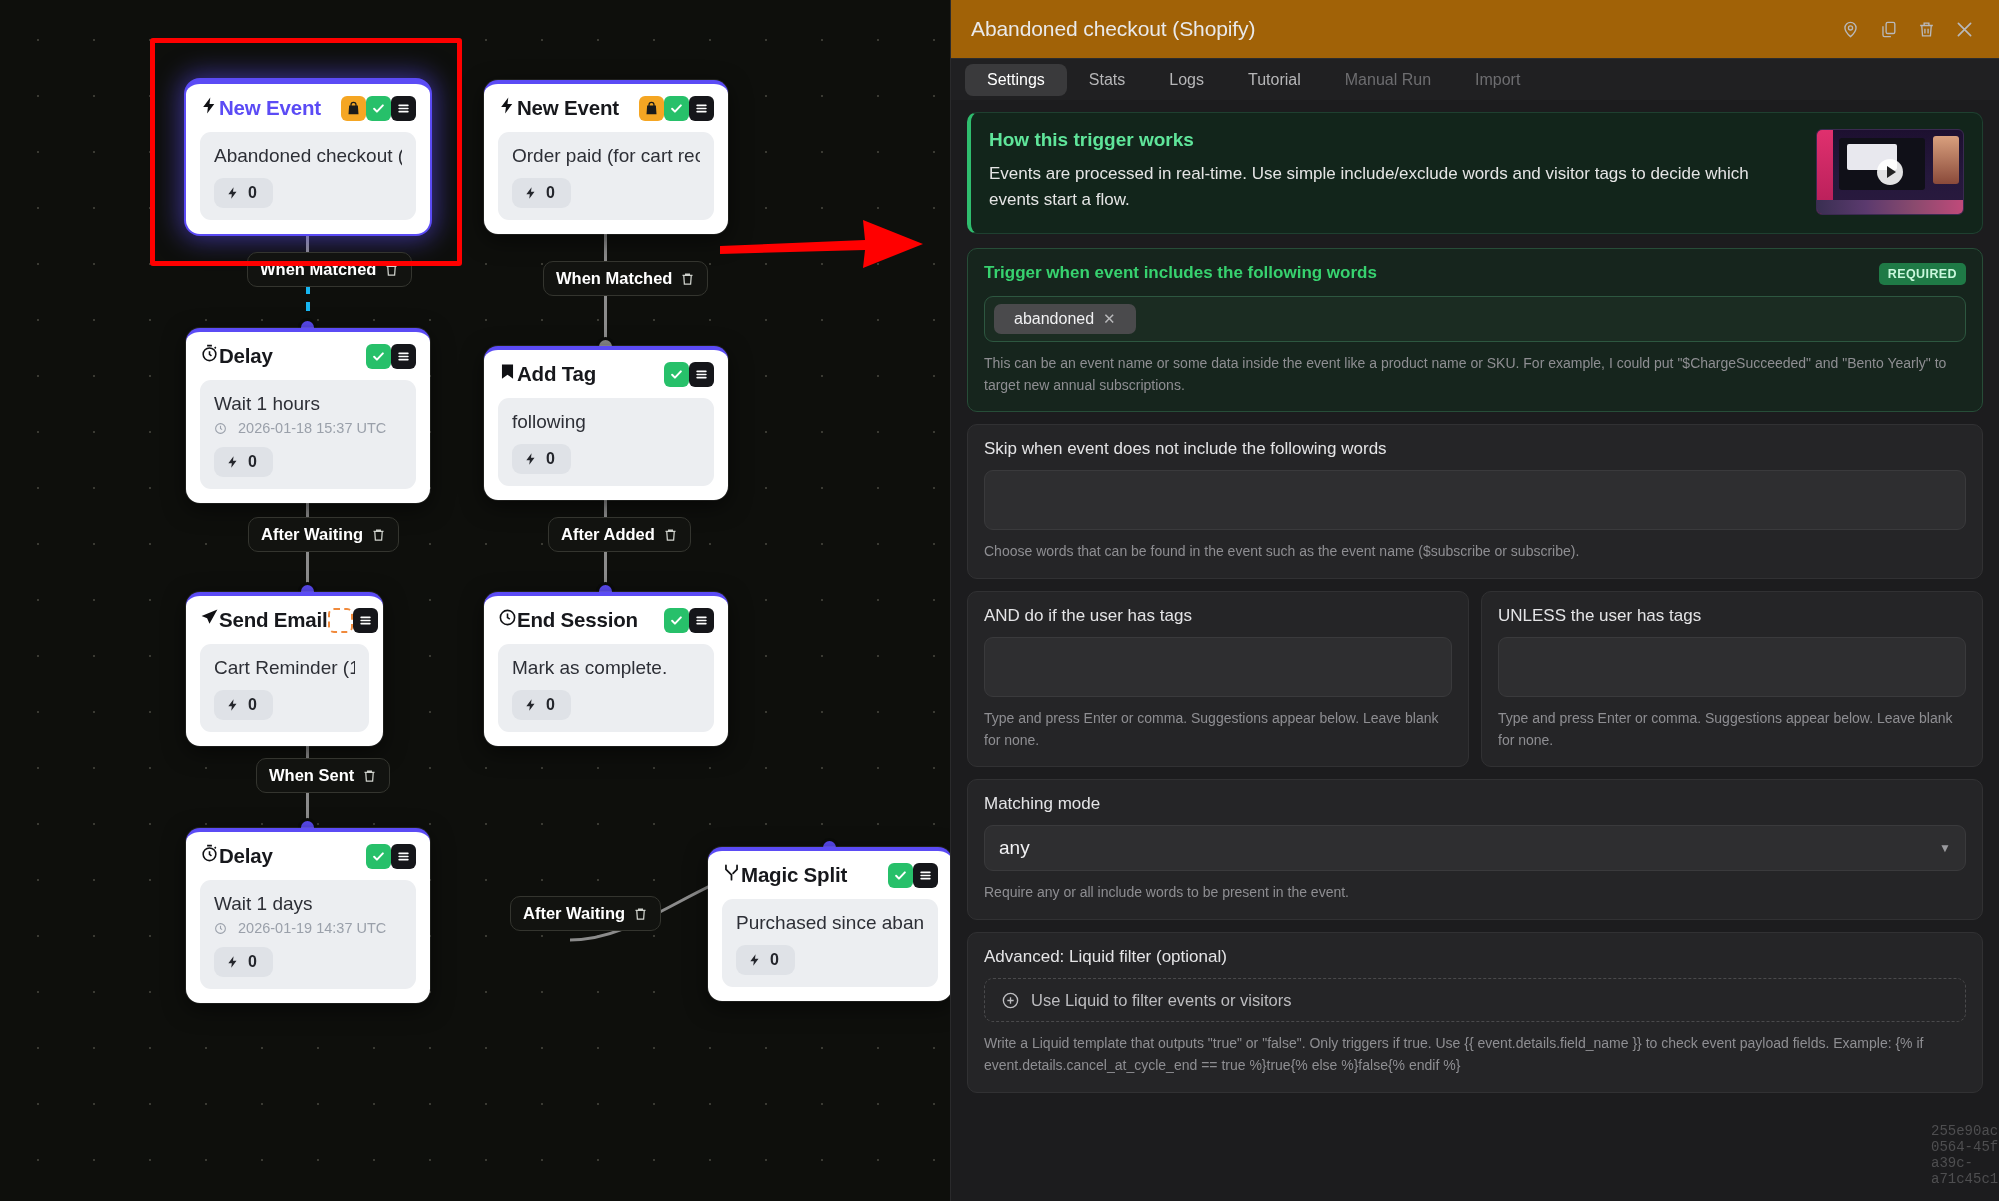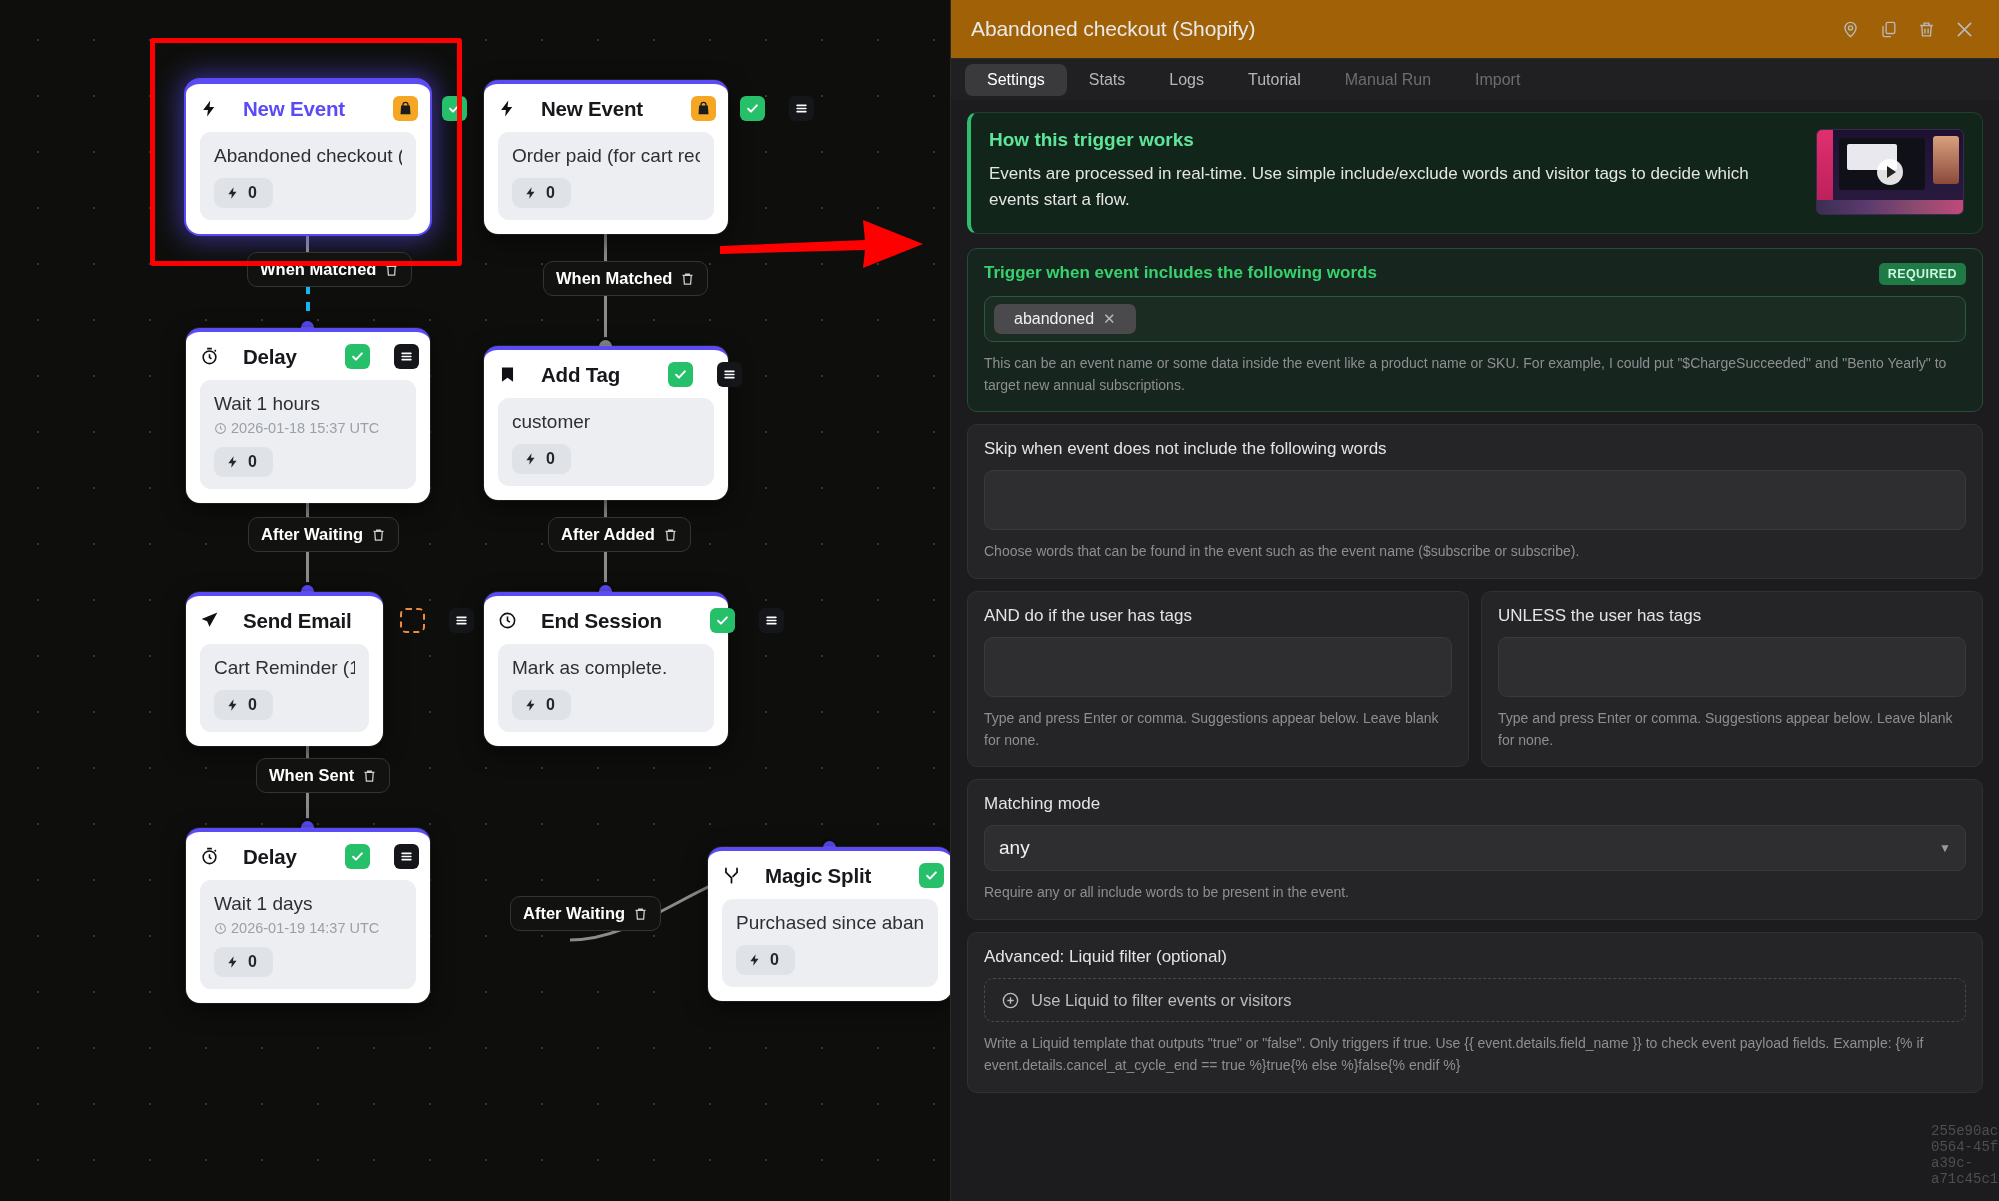"New Event" .node-head { align-items: center -> none; gap: 24px -> 0 }
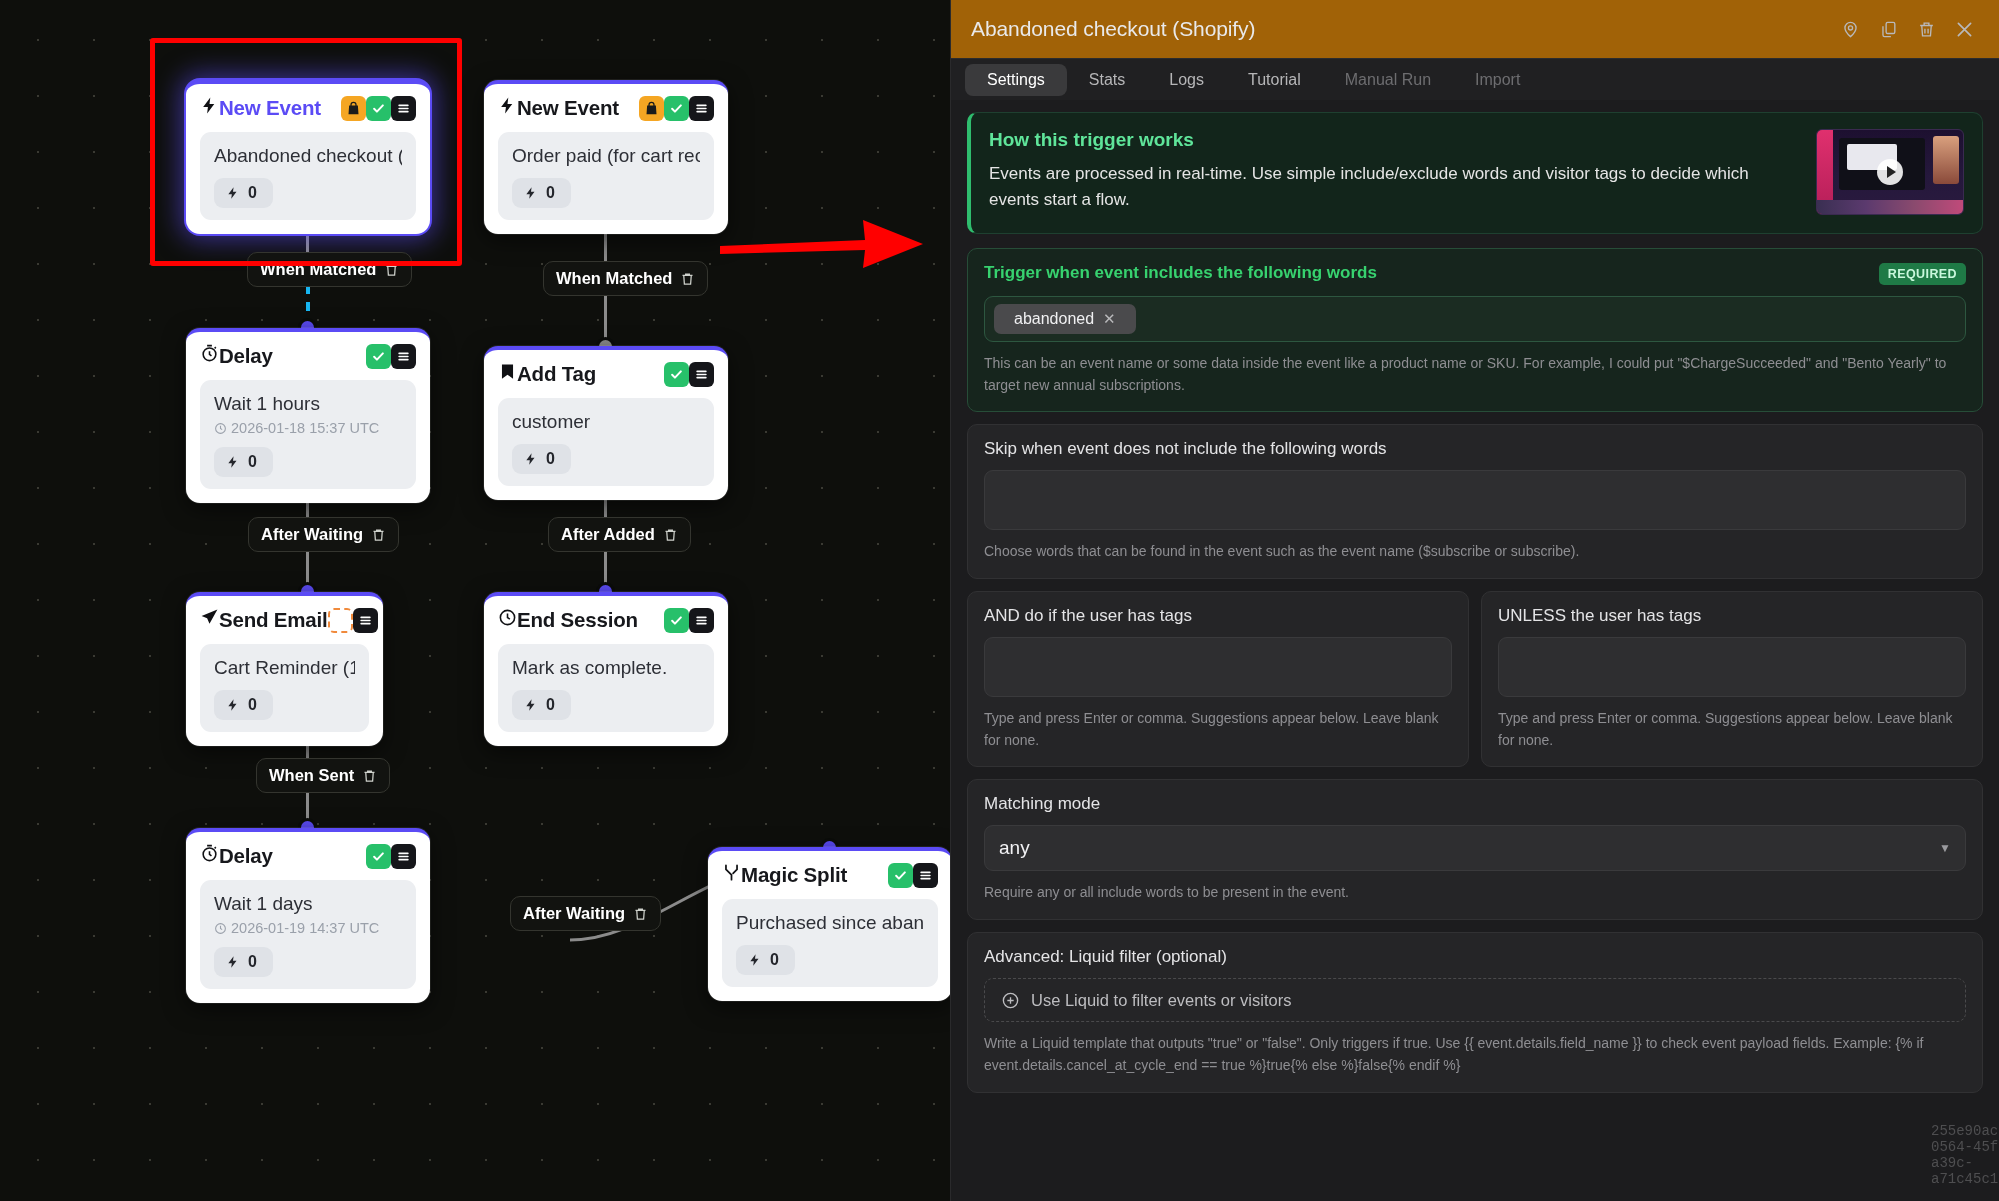"2026-01-18 15:37 UTC" .node-sub { gap: 4px -> 11px }
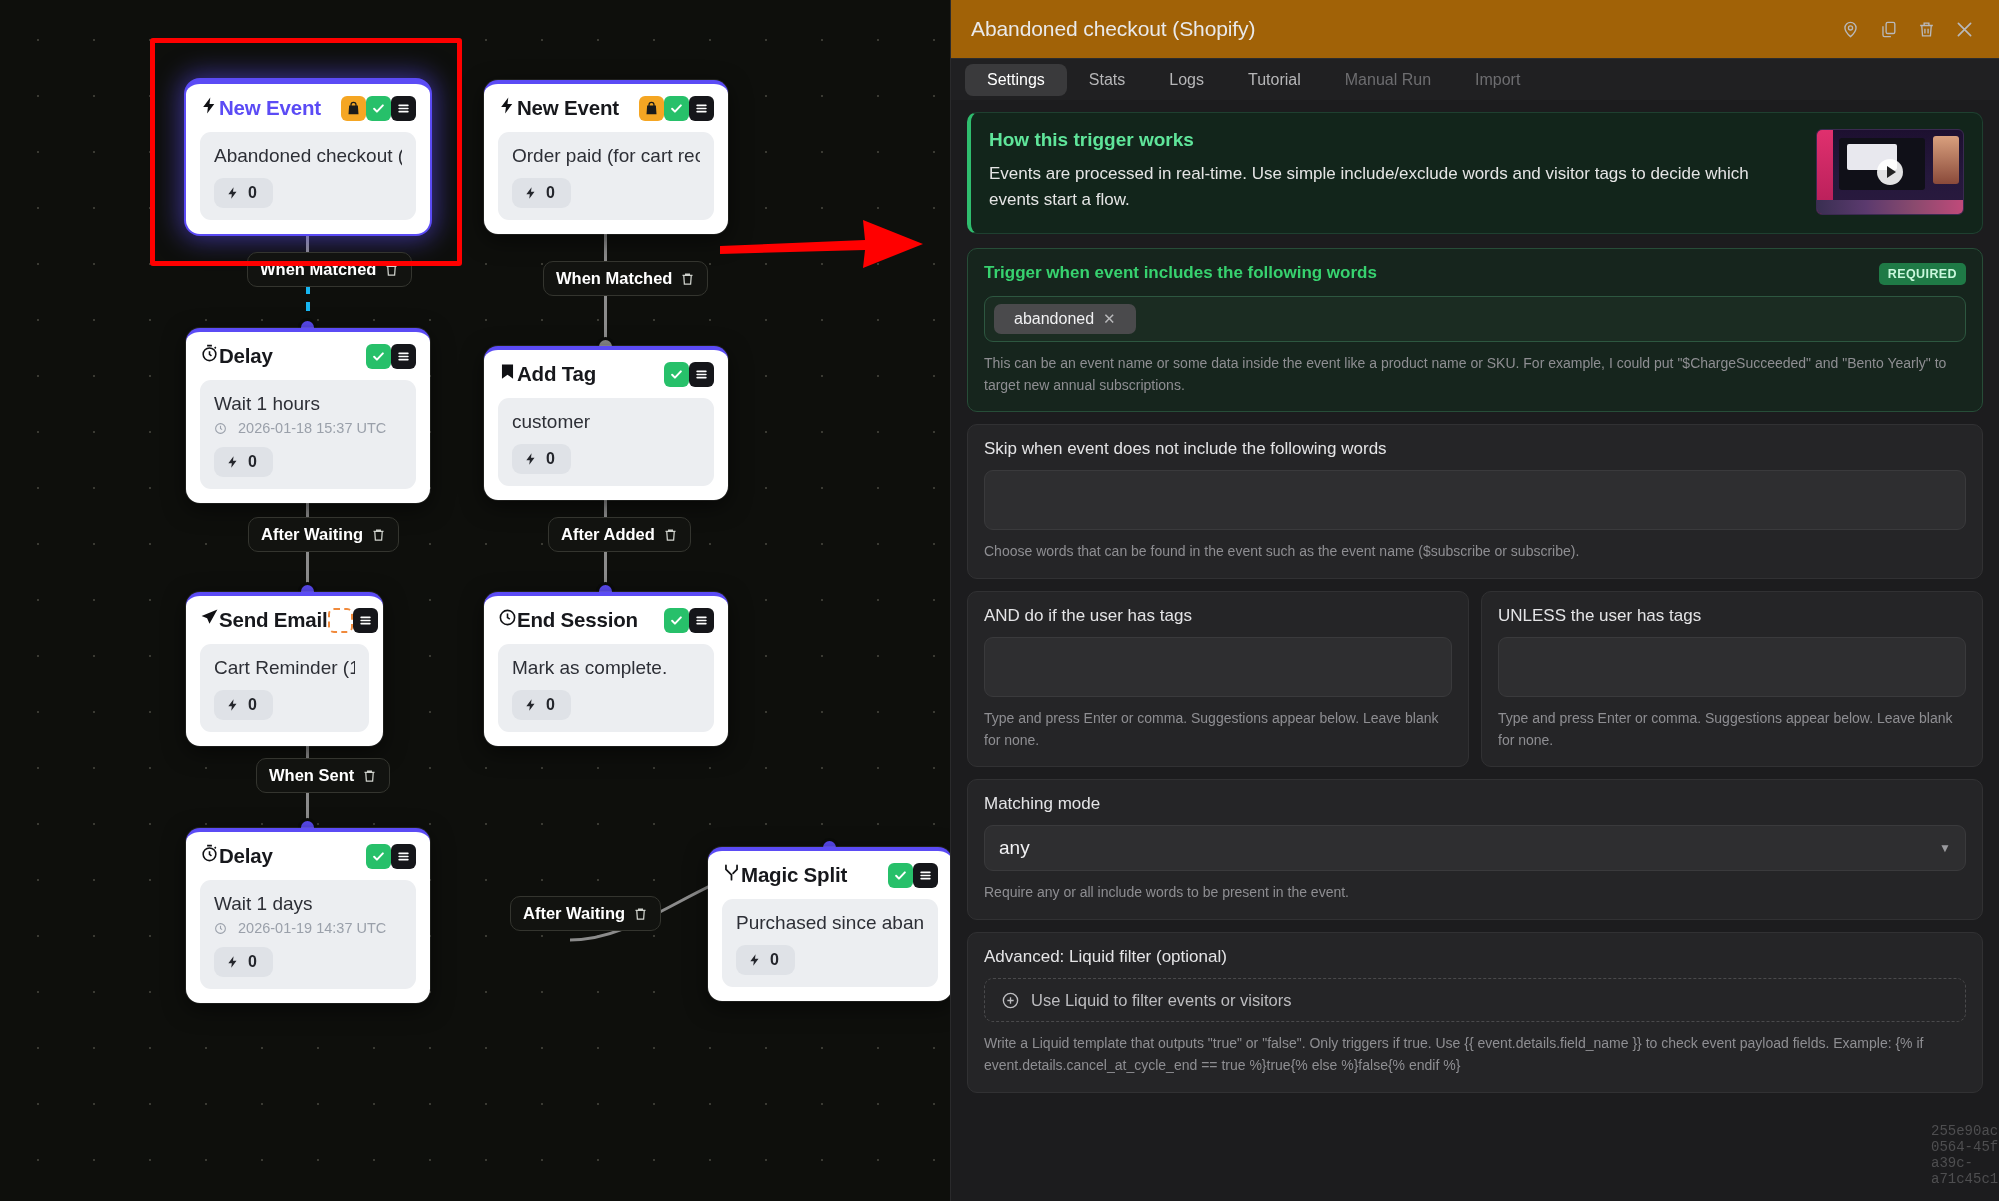"customer" div.node-body-text { text: customer -> following }
